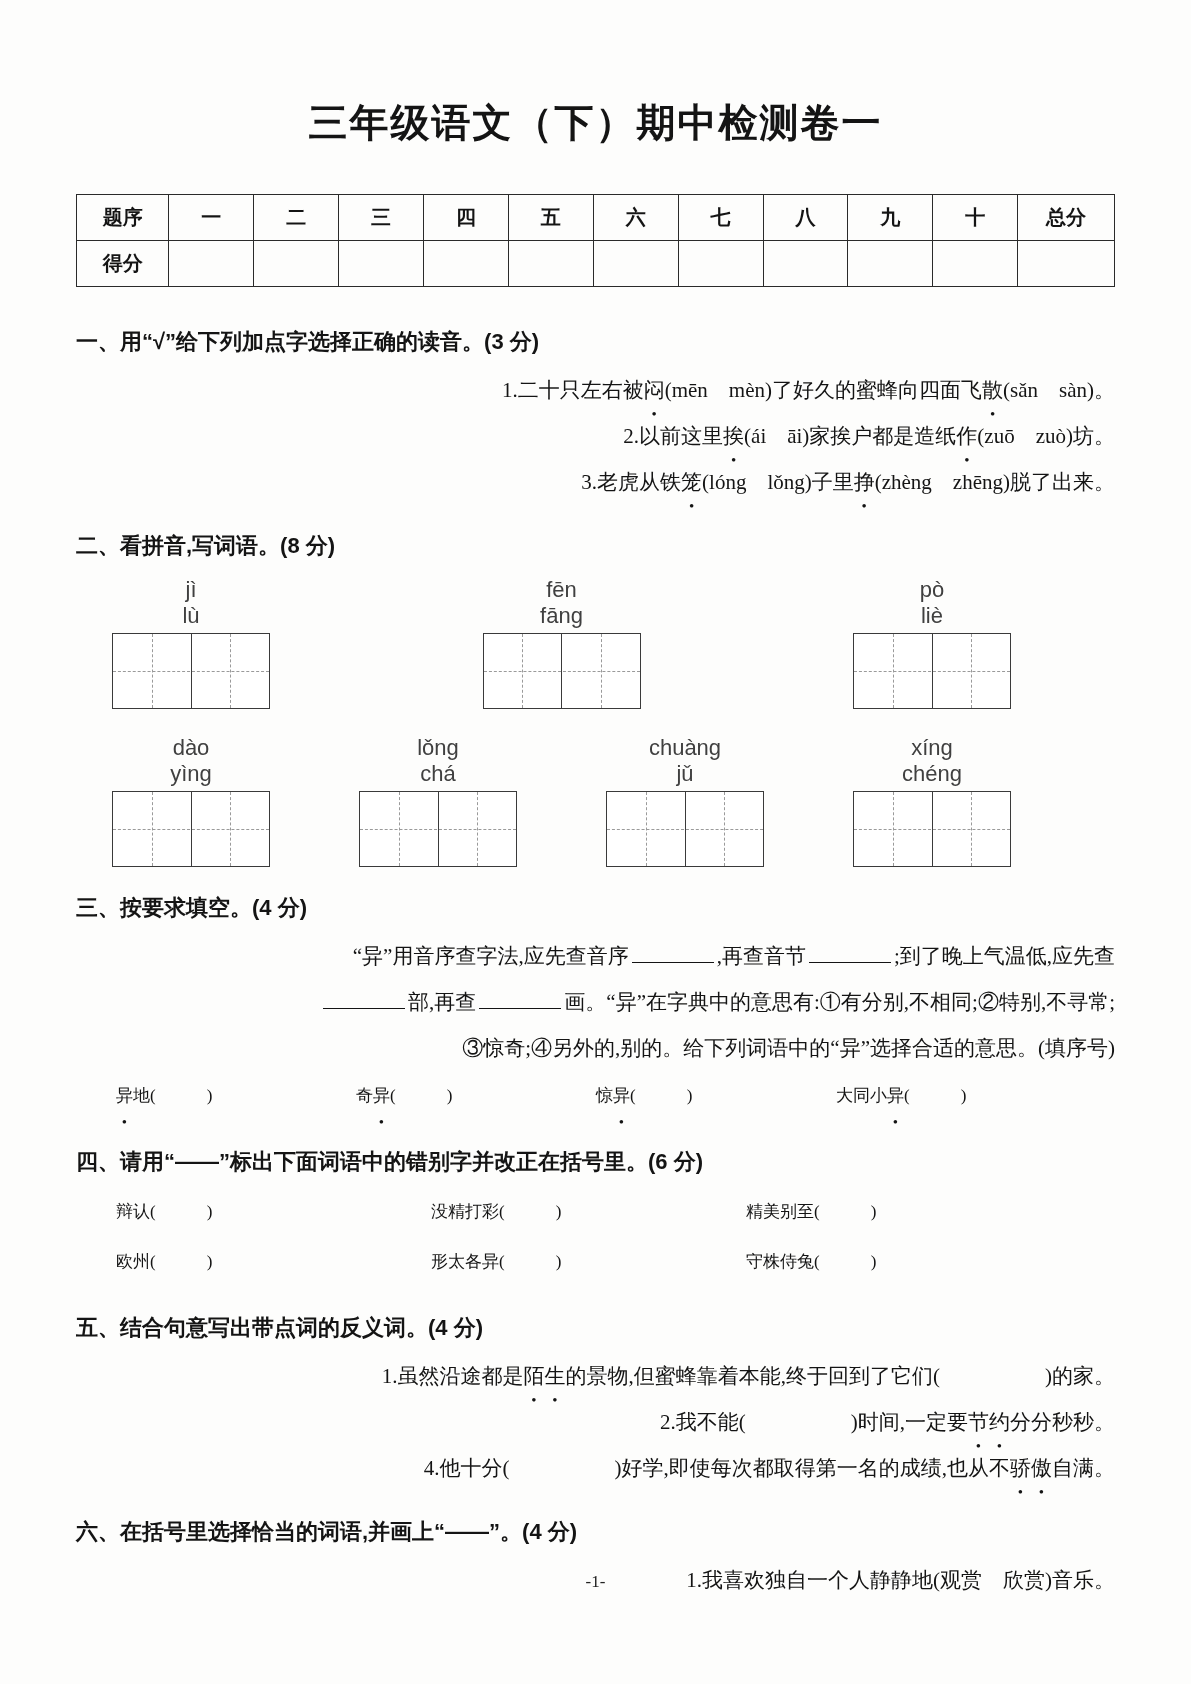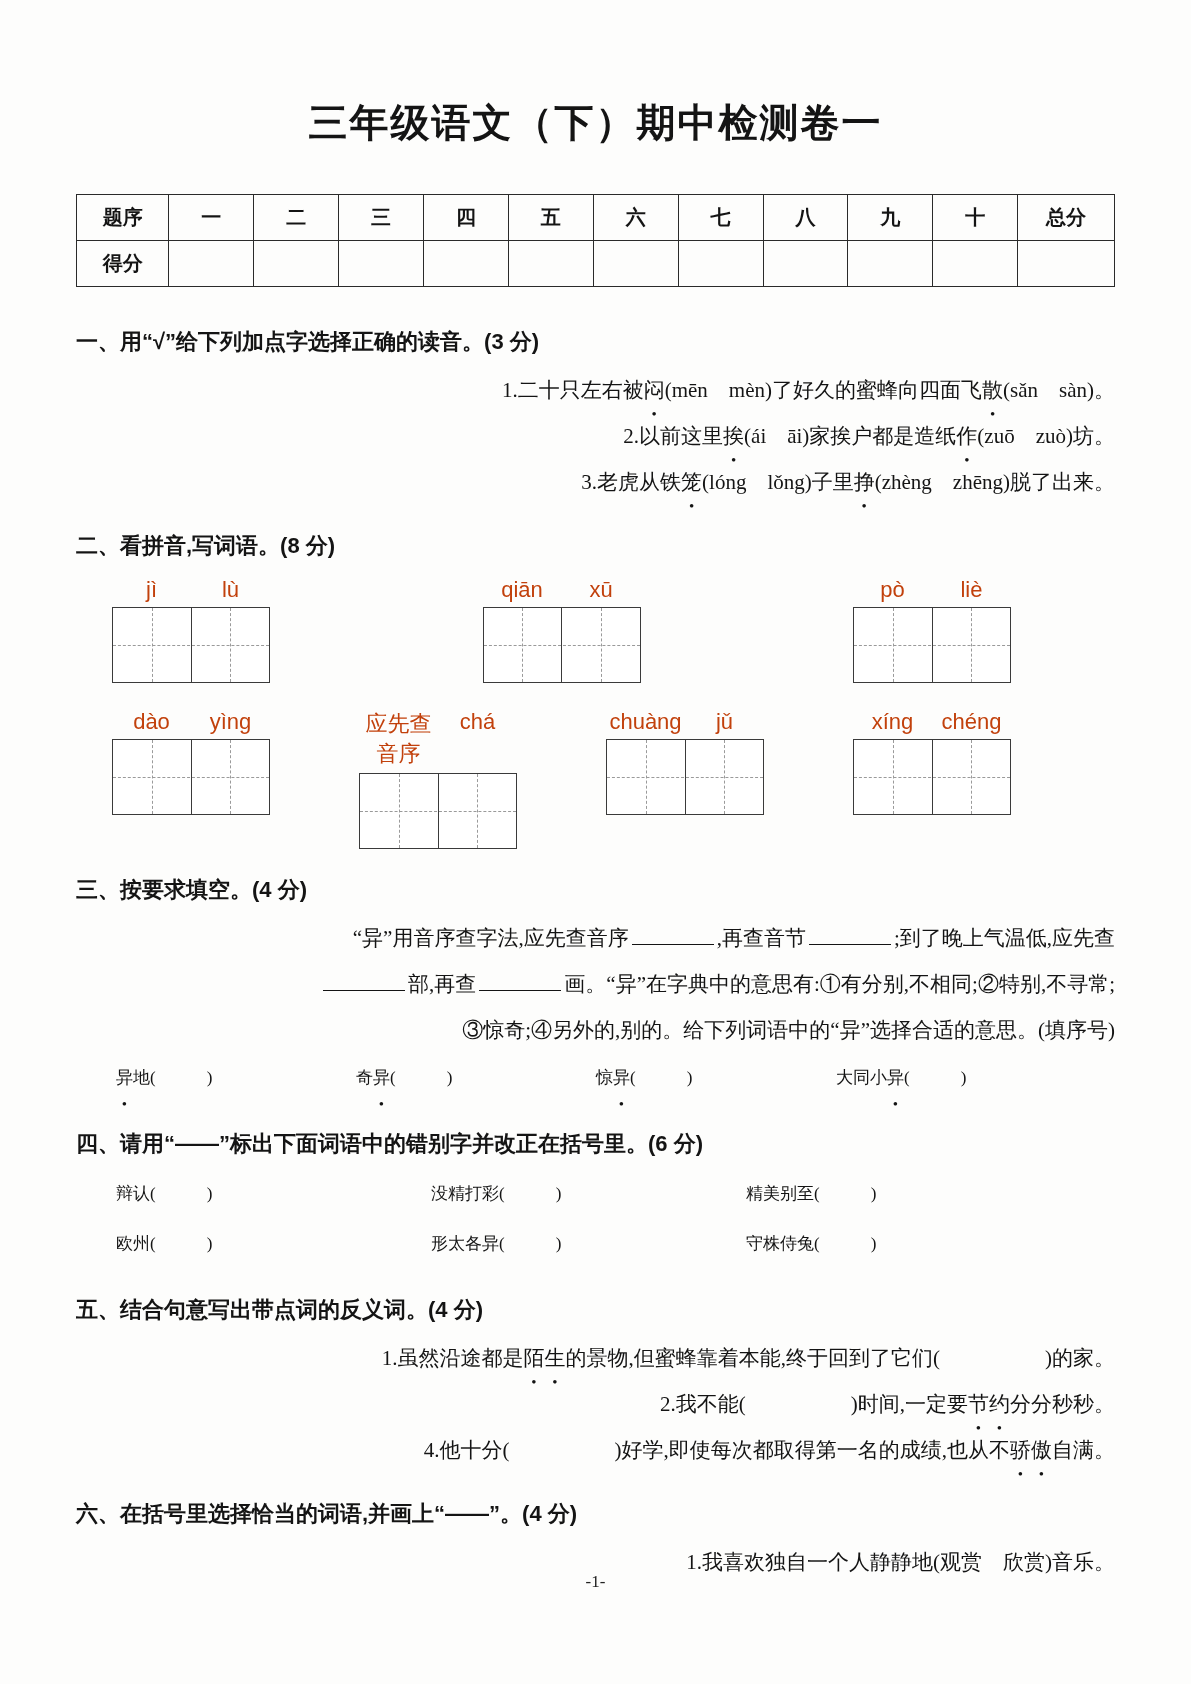"jì" .plabel { color: #c2410c -> #404040; flex-direction: none -> column }
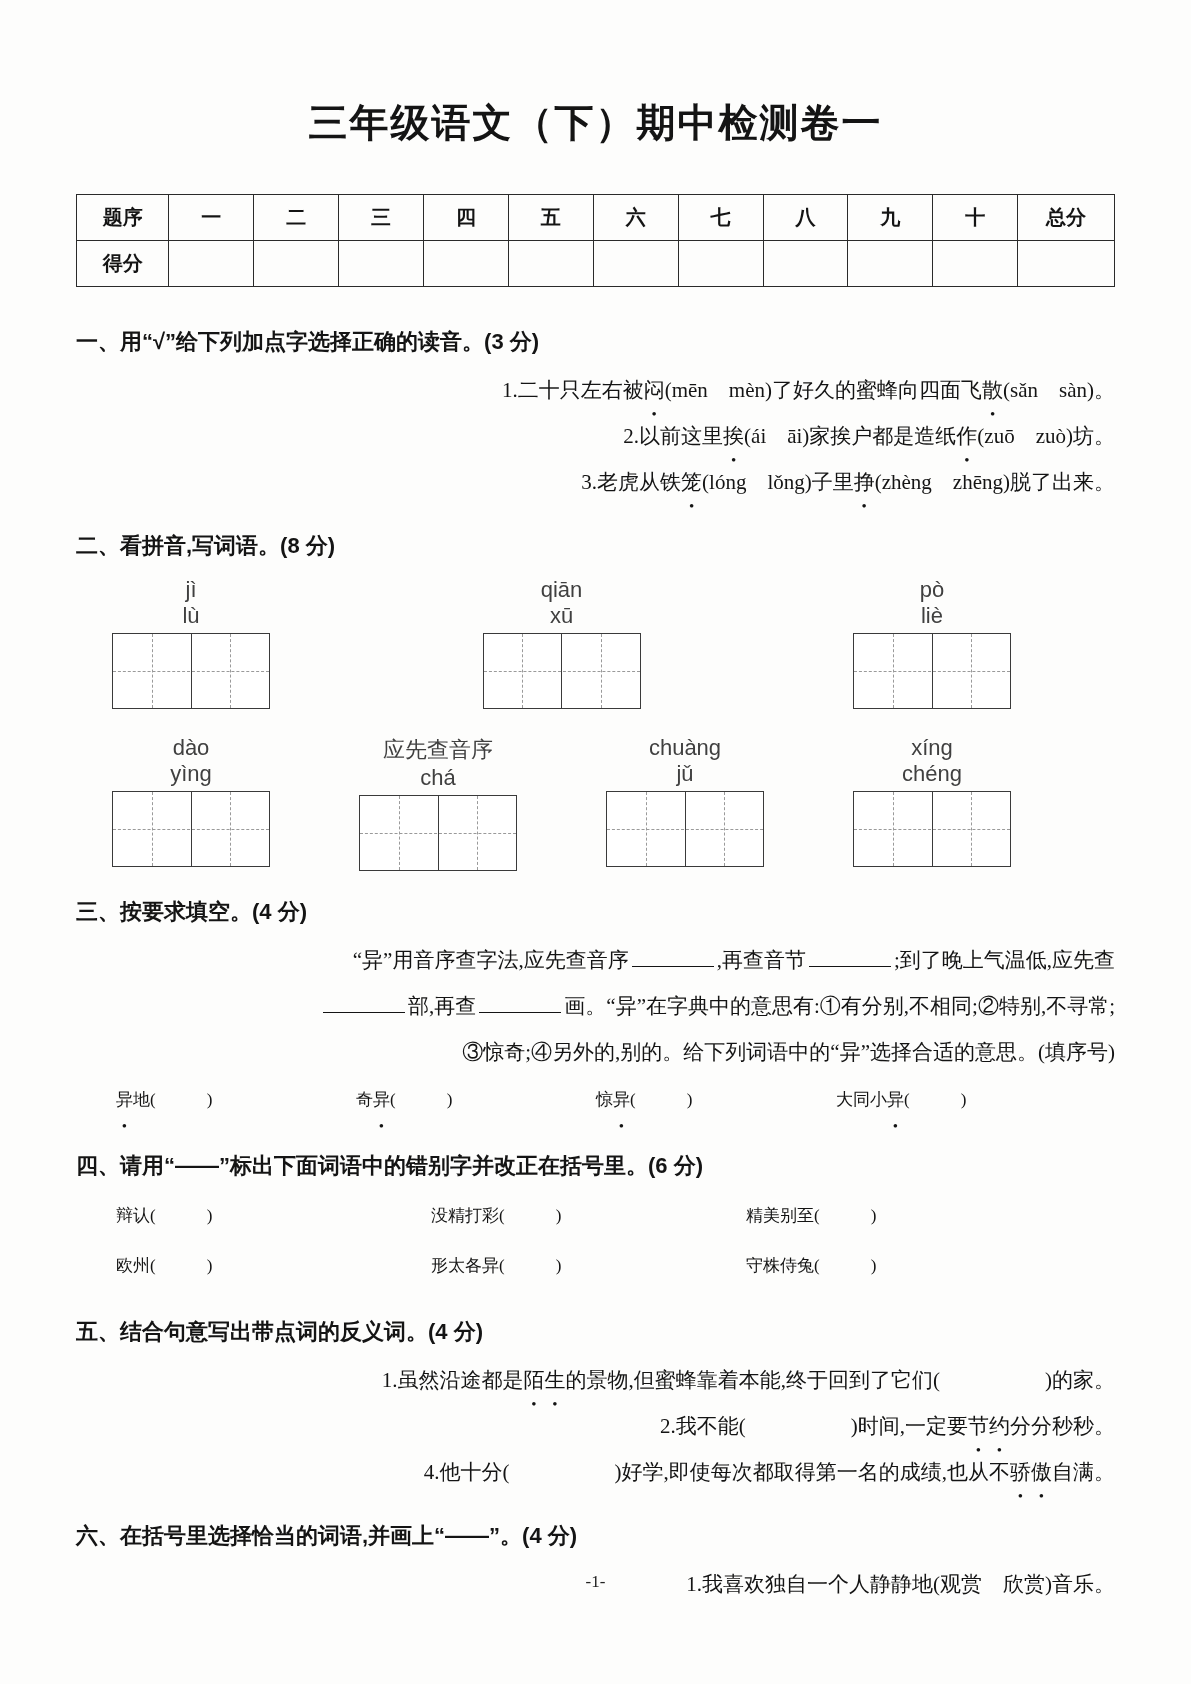"fēn" div.pgroup { html: none -> <div> <div> <span>fēn</span> <span>fāng</span> </div> <div> <div></div> <div></div> </div> </div> }
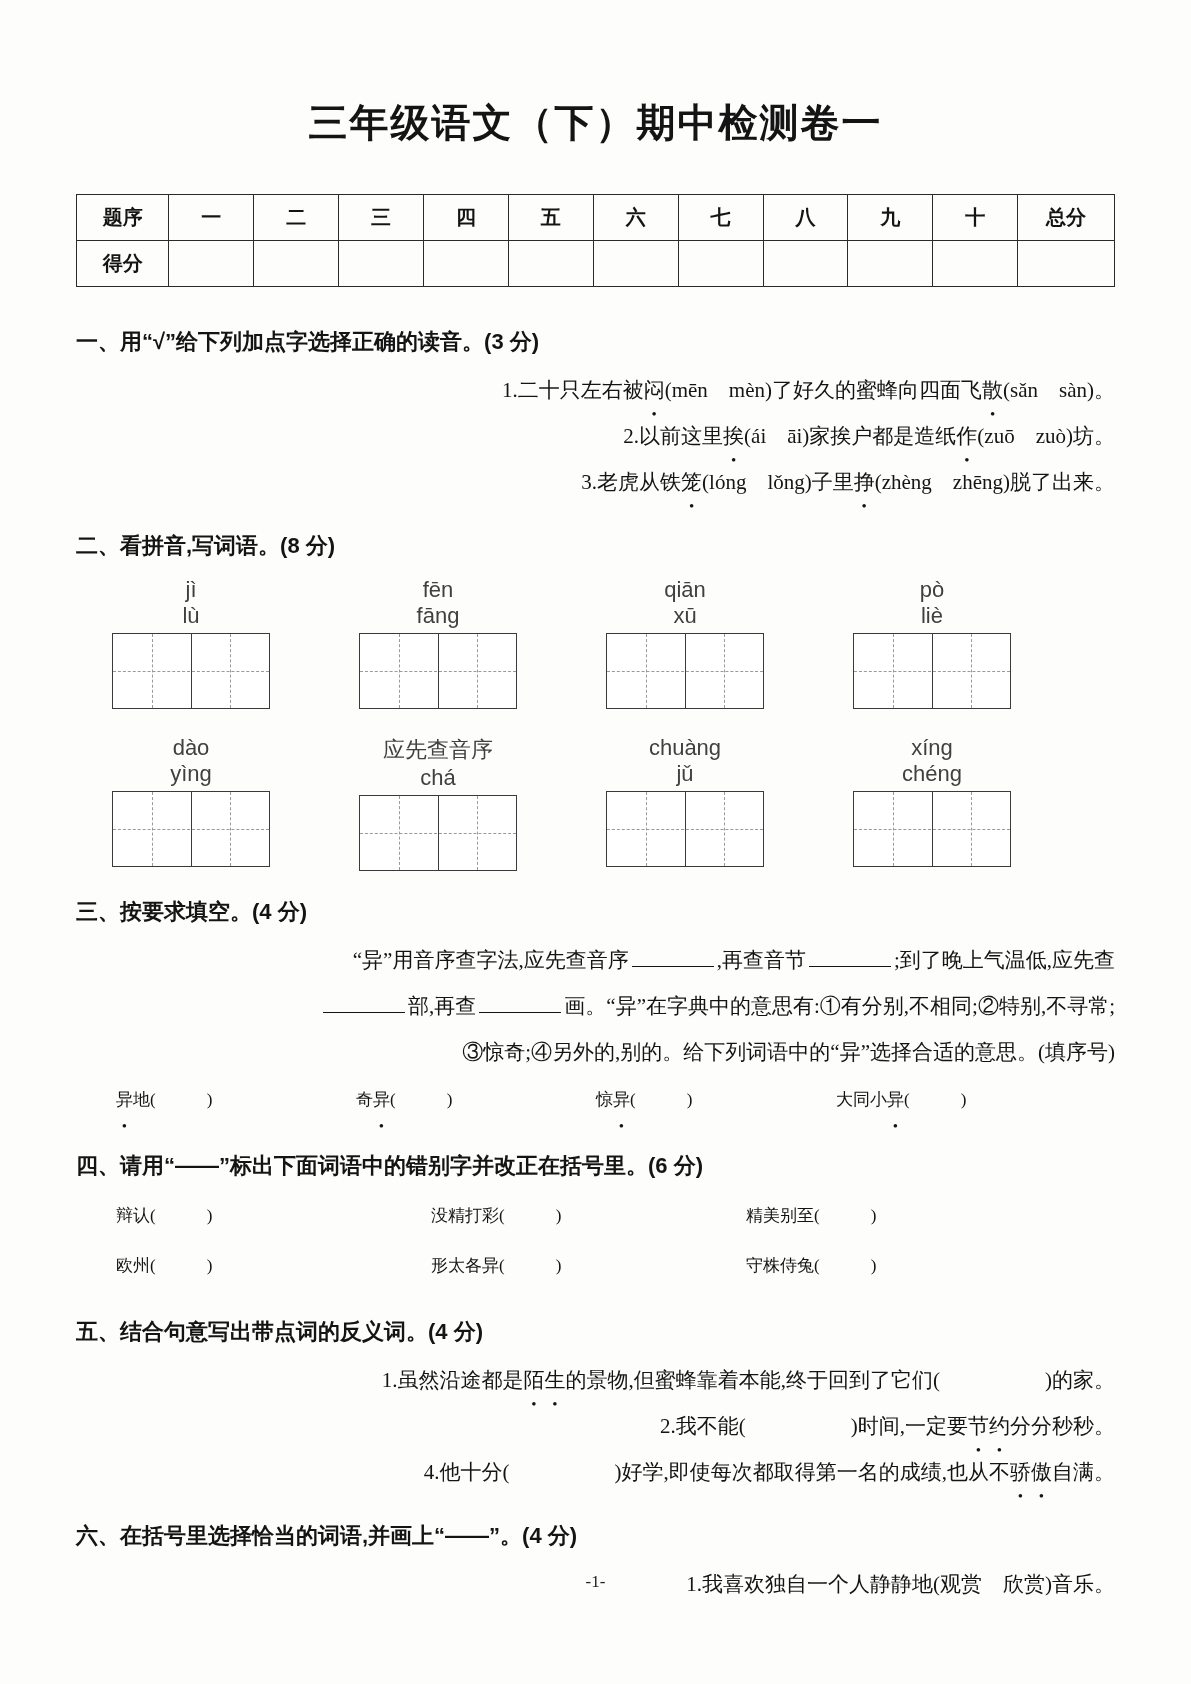"qiān" div.pgroup { html: <div> <div> <span>qiān</span> <span>xū</span> </div> <div> <div></div> <div></div> </div> </div> -> none }
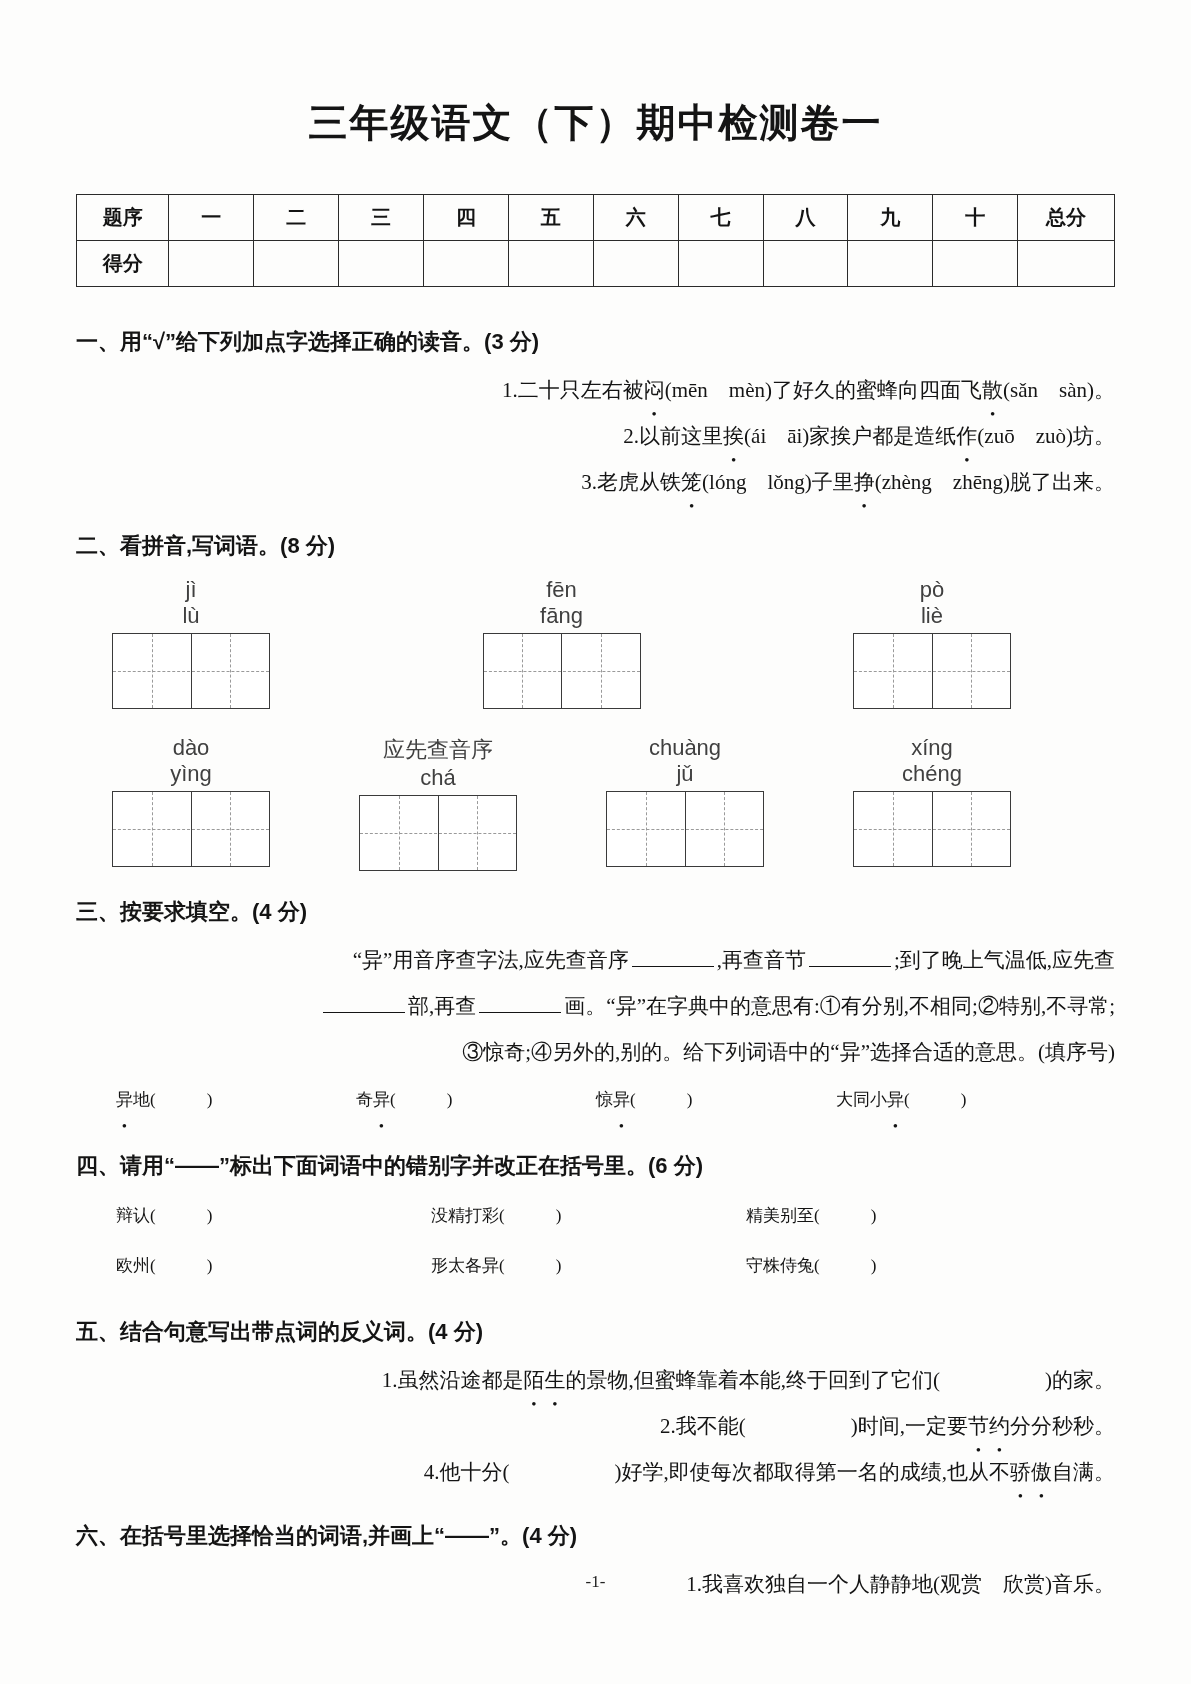"应先查音序" span { text: 应先查音序 -> lǒng }
